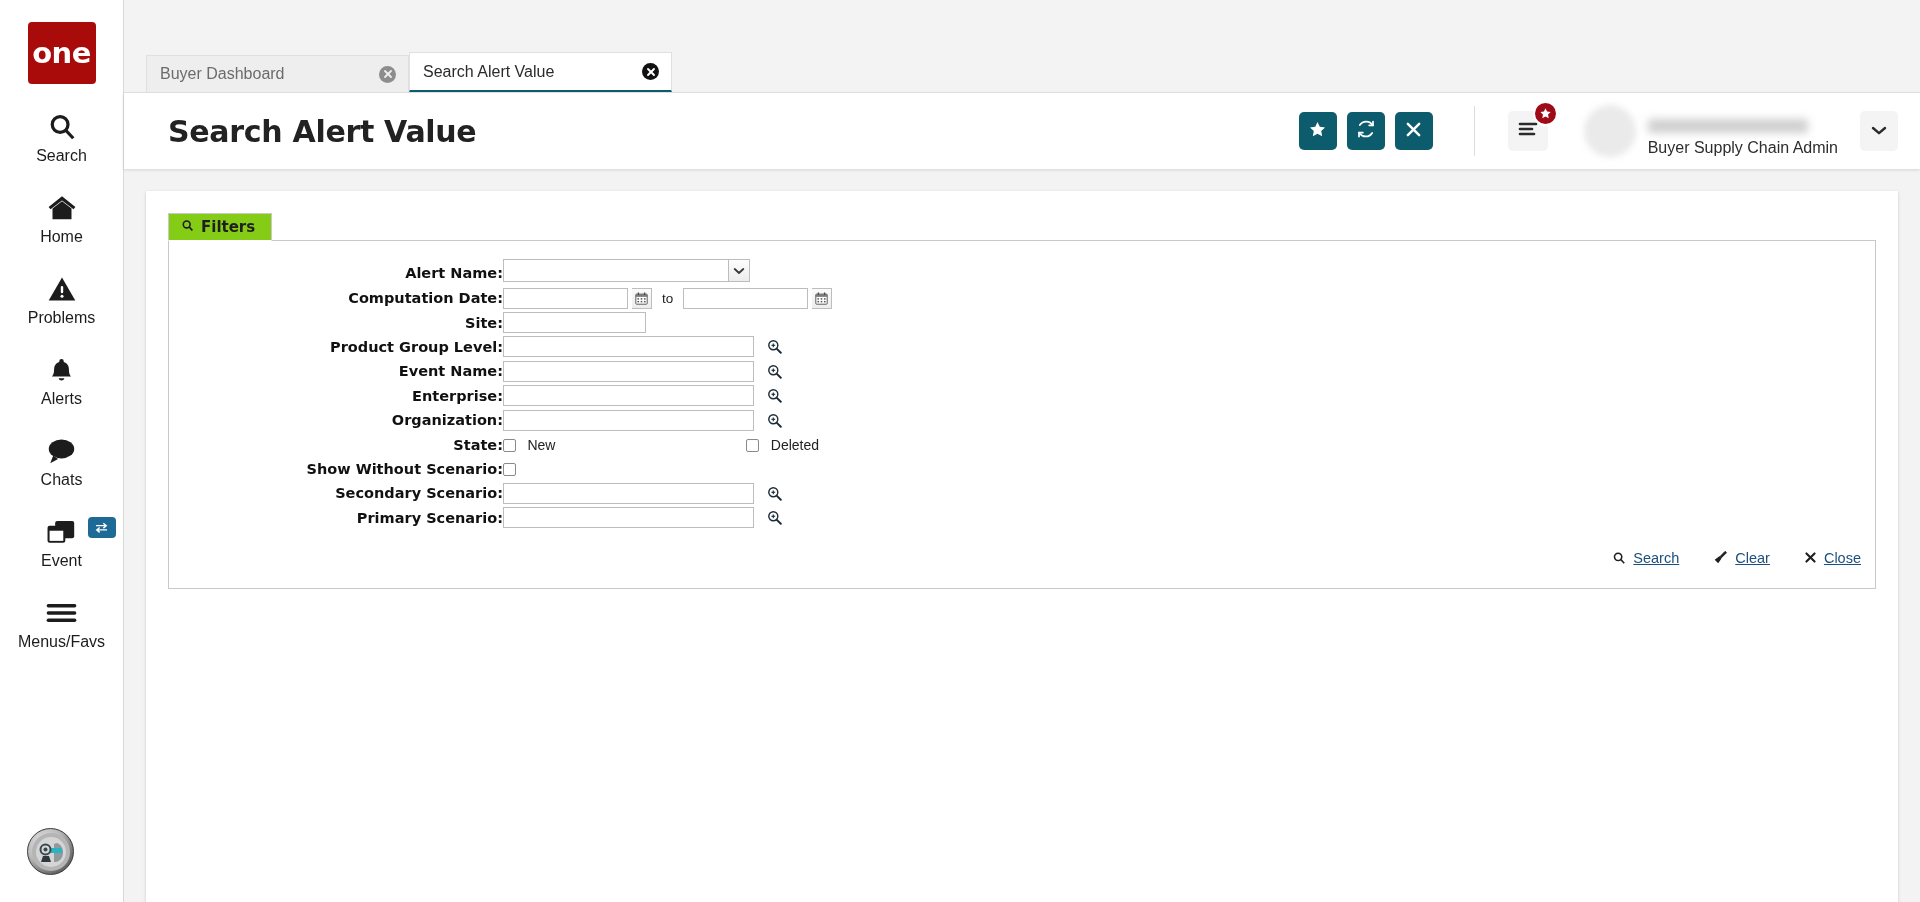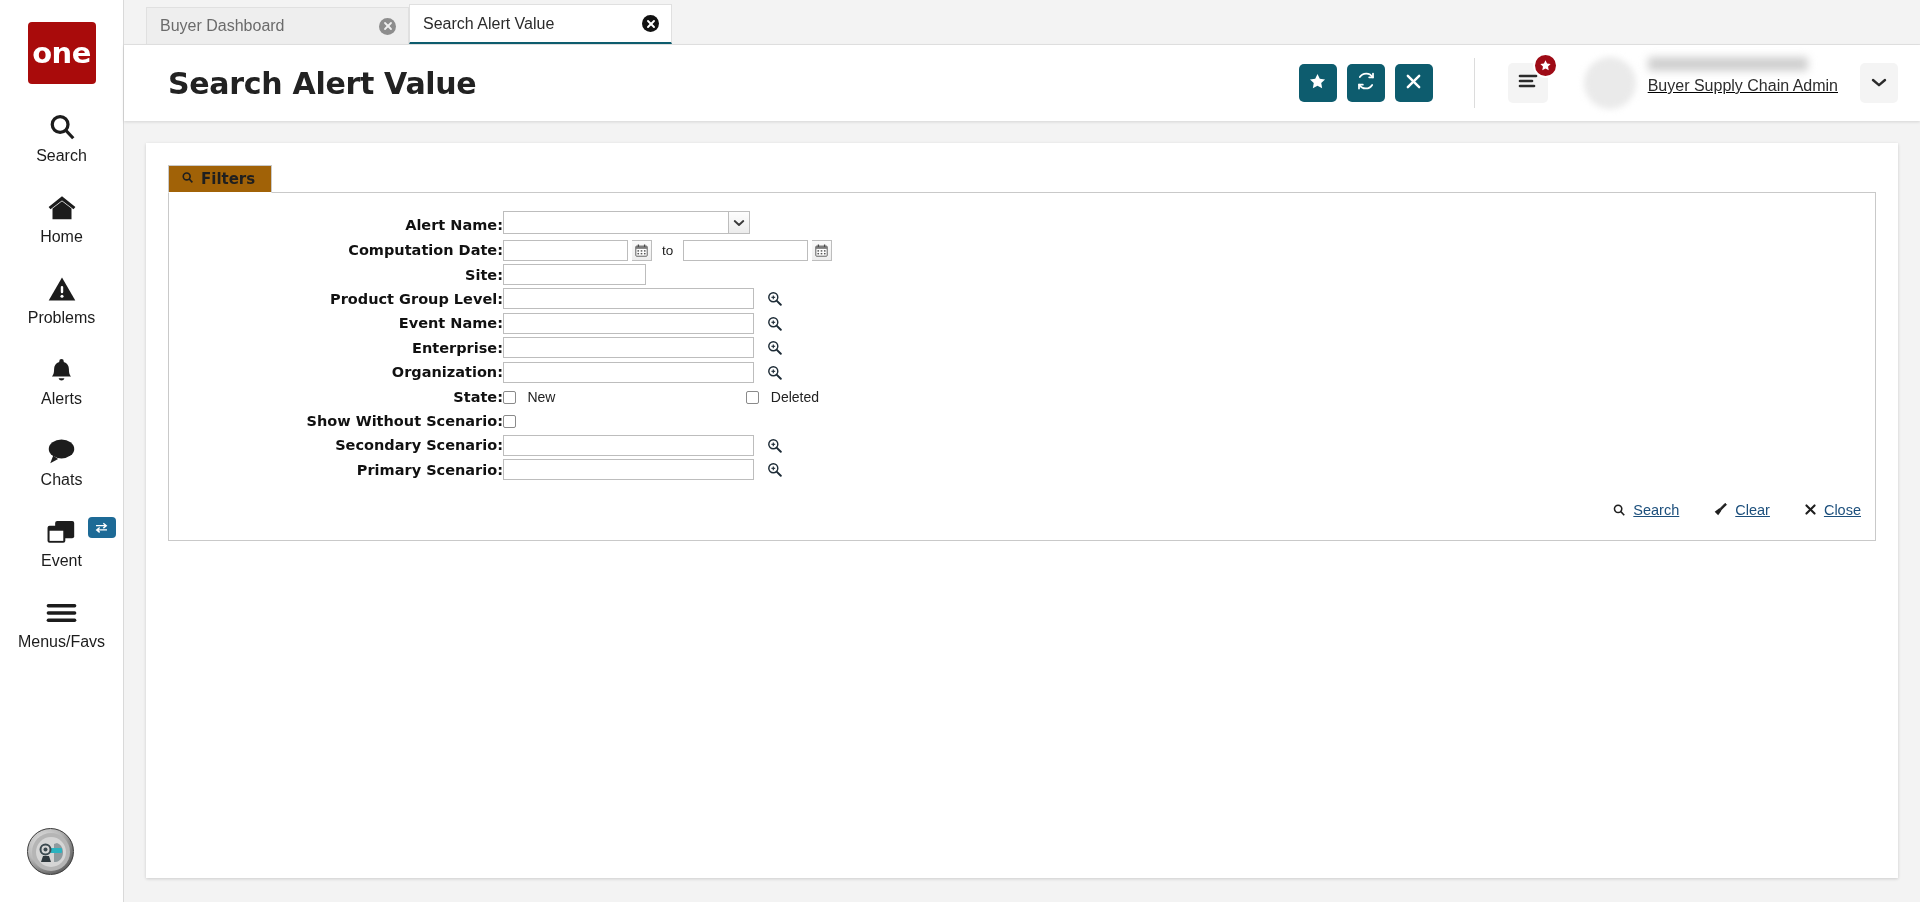"Buyer Dashboard" .tabstrip { height: 45px -> 52px; margin-top: none -> 41px }
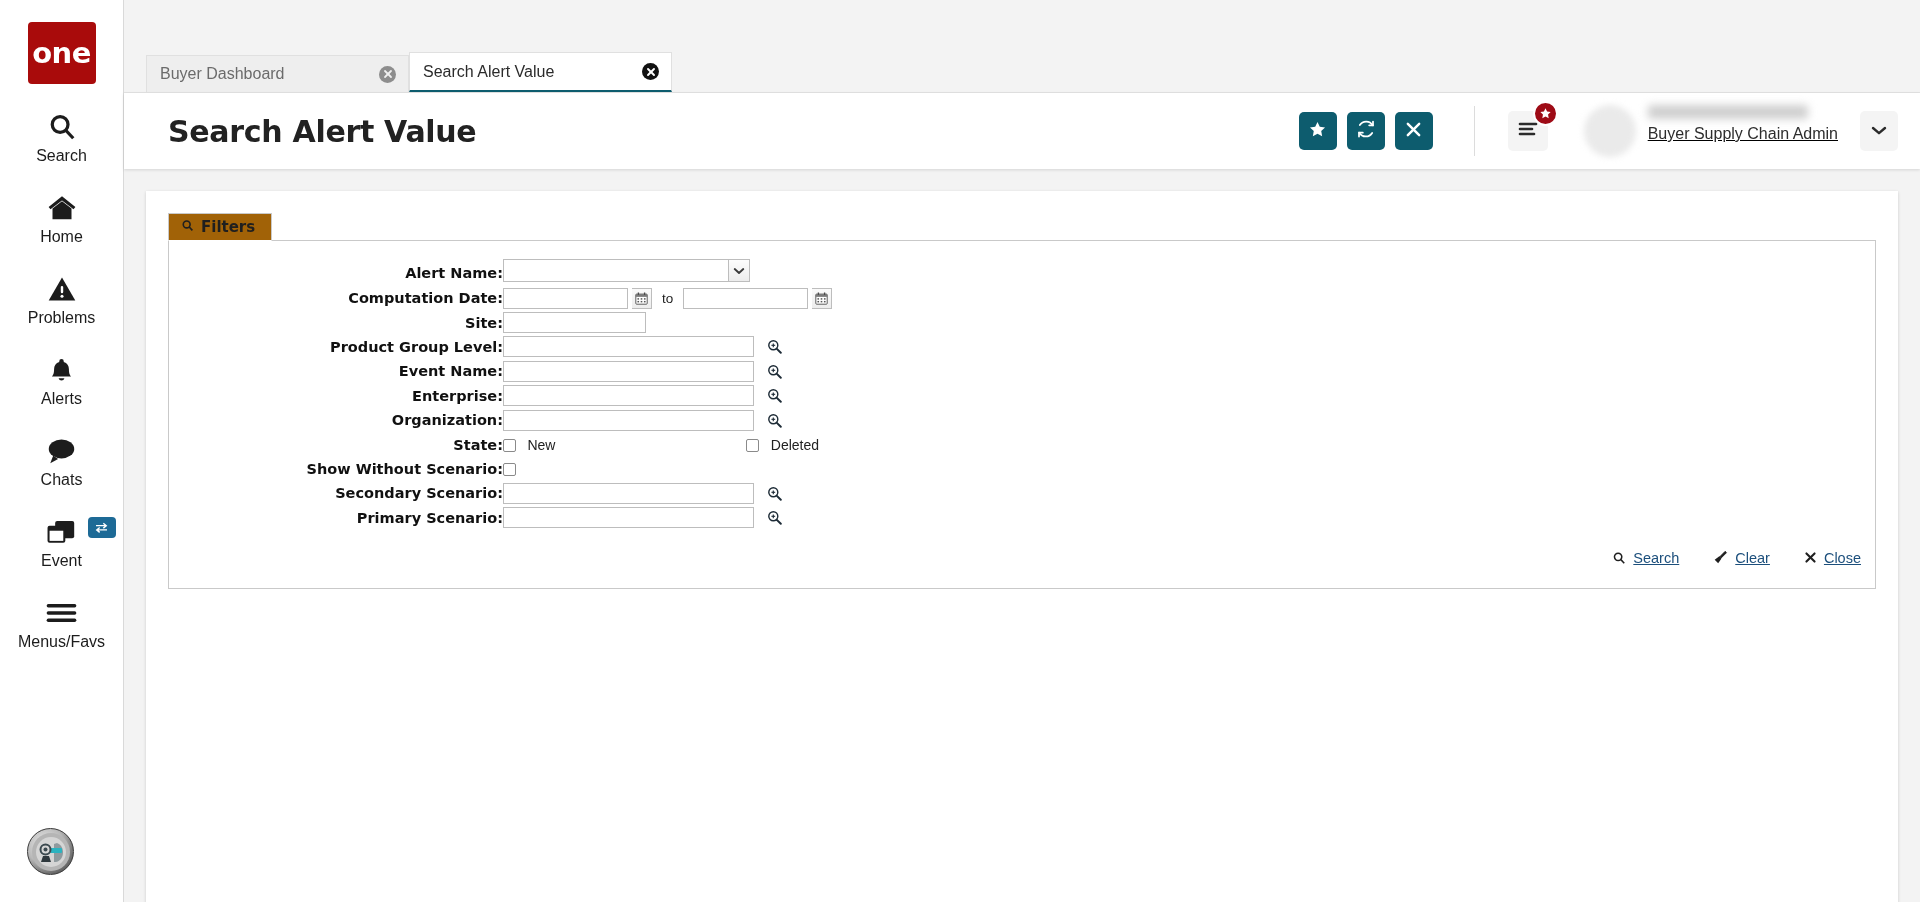"Buyer Supply Chain Admin" .user-area { align-items: flex-start -> flex-end; text-decoration: underline -> none }
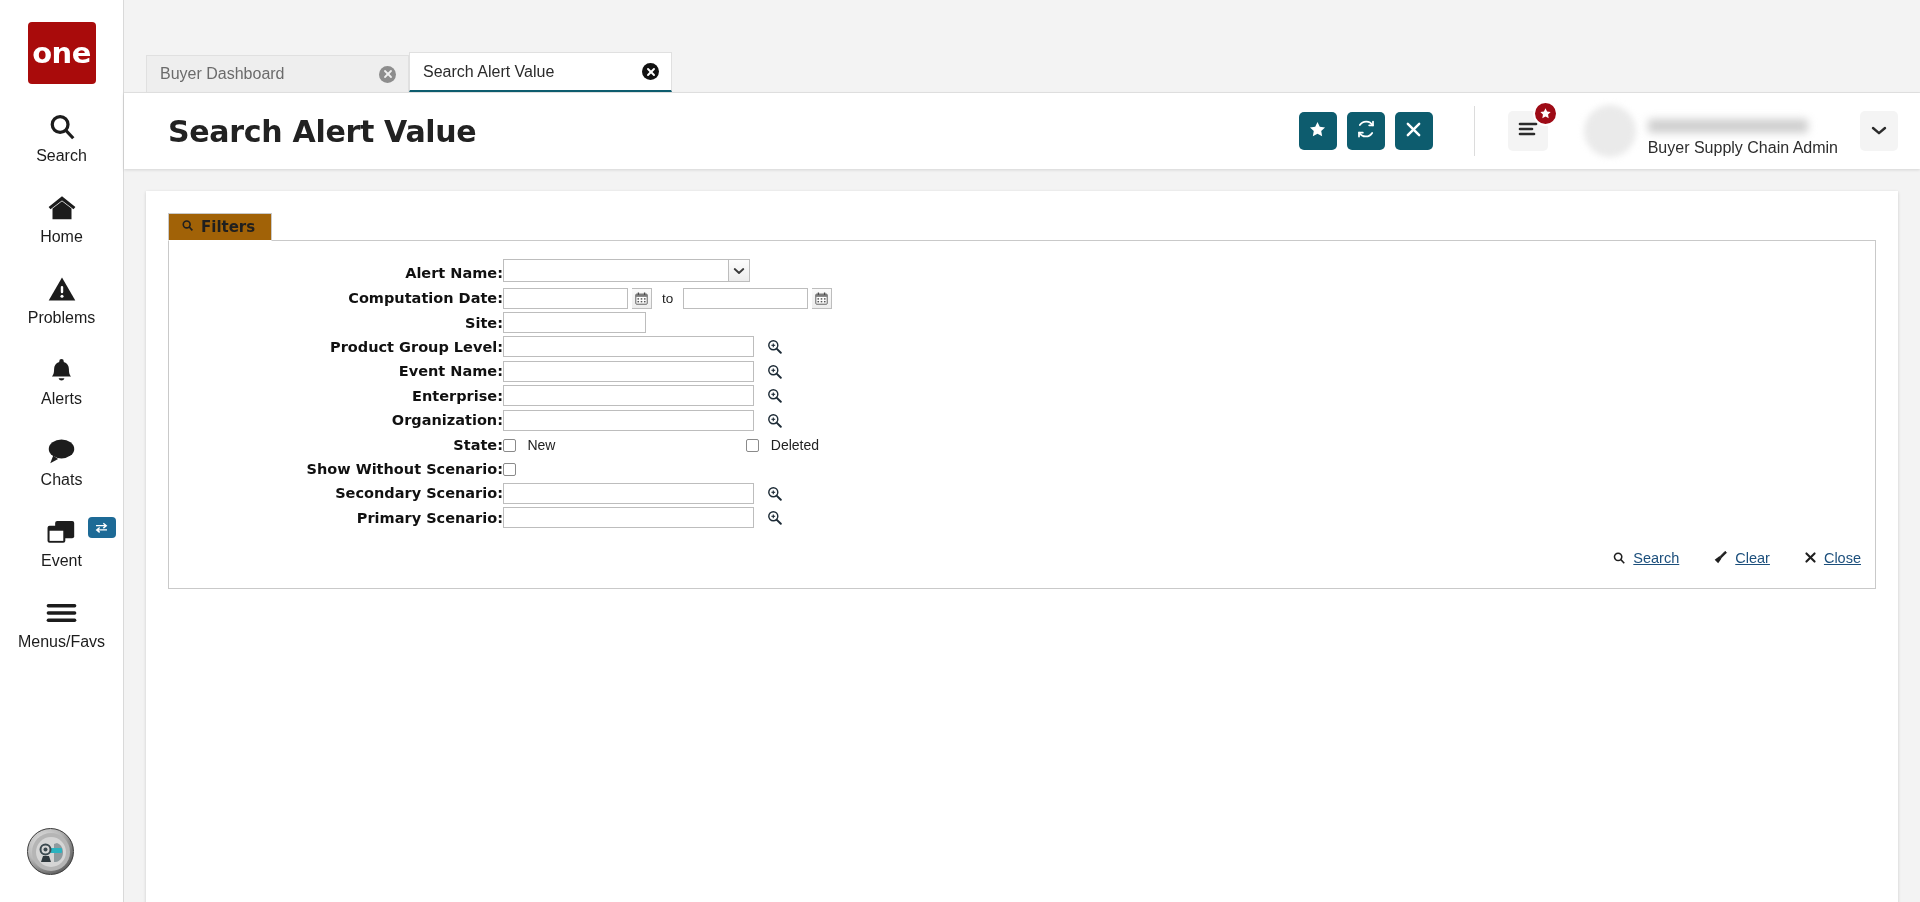"Filters" .filters-tab { background: #a16207 -> #84cc16 }
